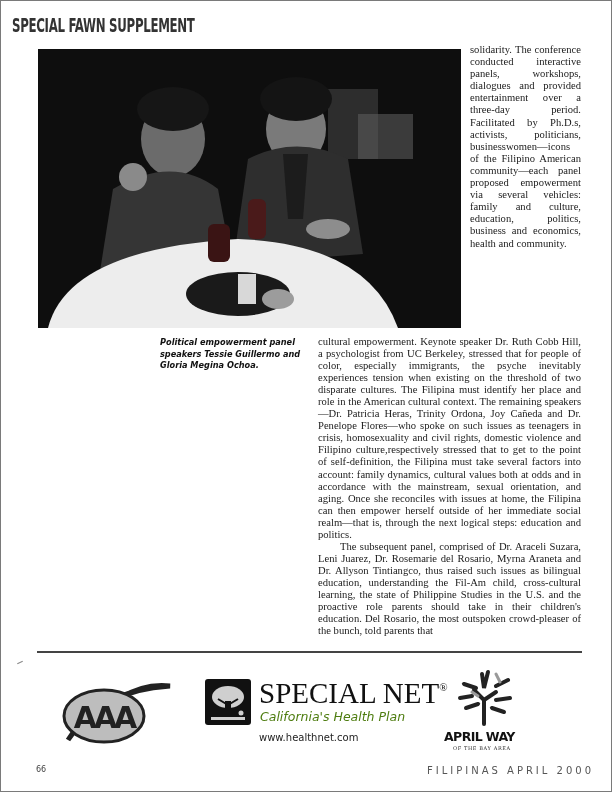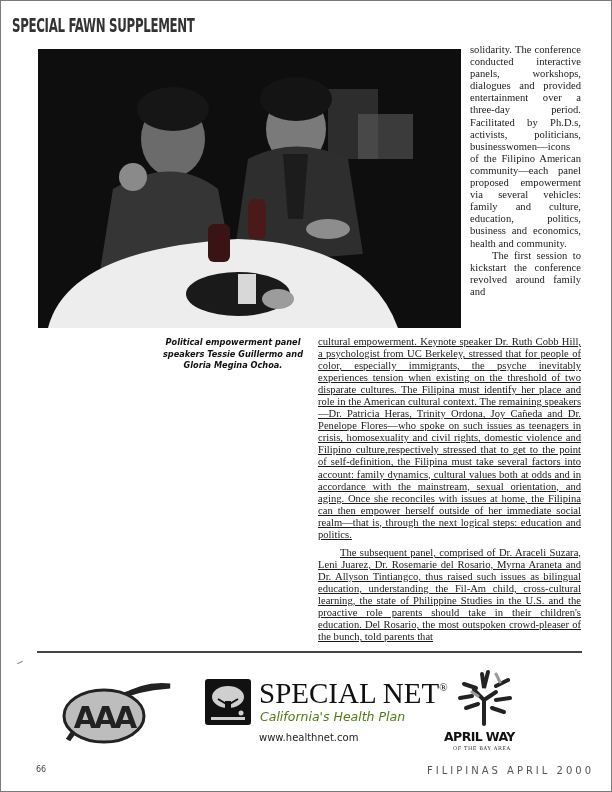"The first session to kickstart" p.indent { html: <p>The first session to kickstart the conference revolved around family and</p> -> none }
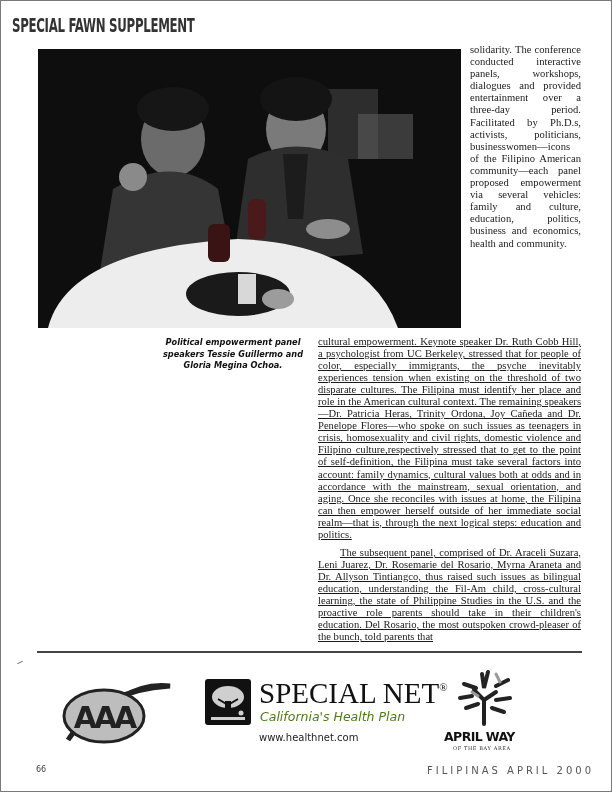"Political empowerment panel speakers" .caption { text-align: center -> left }
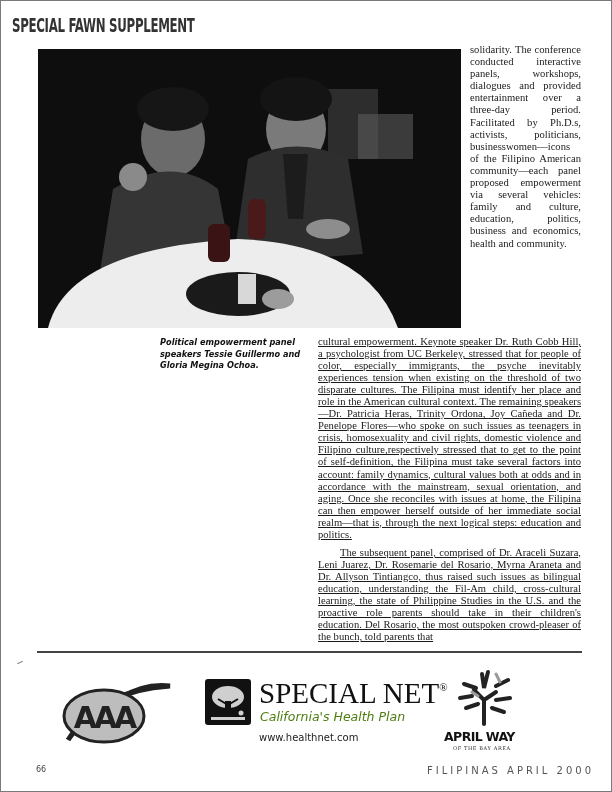"cultural empowerment. Keynote speaker" .wide-col { text-decoration: underline -> none }
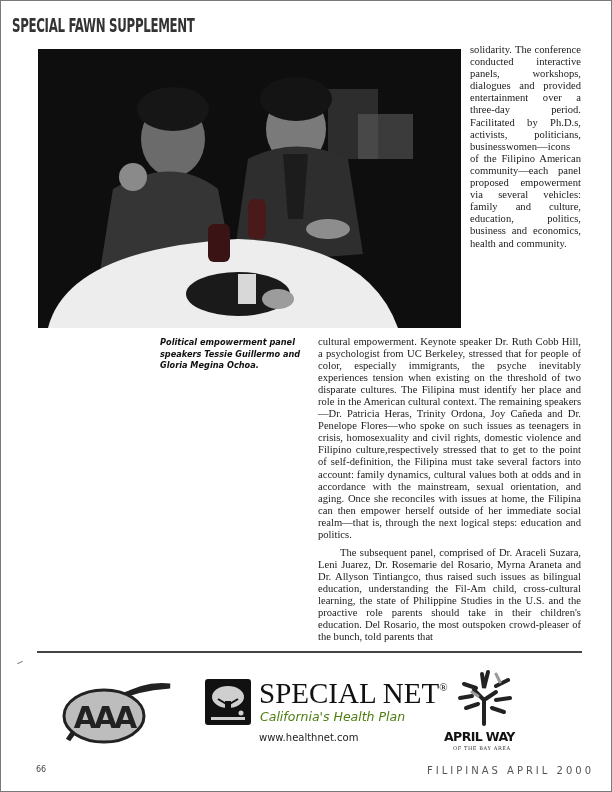"The subsequent panel, comprised of" .wide-col .indent { margin-top: 6px -> none }
